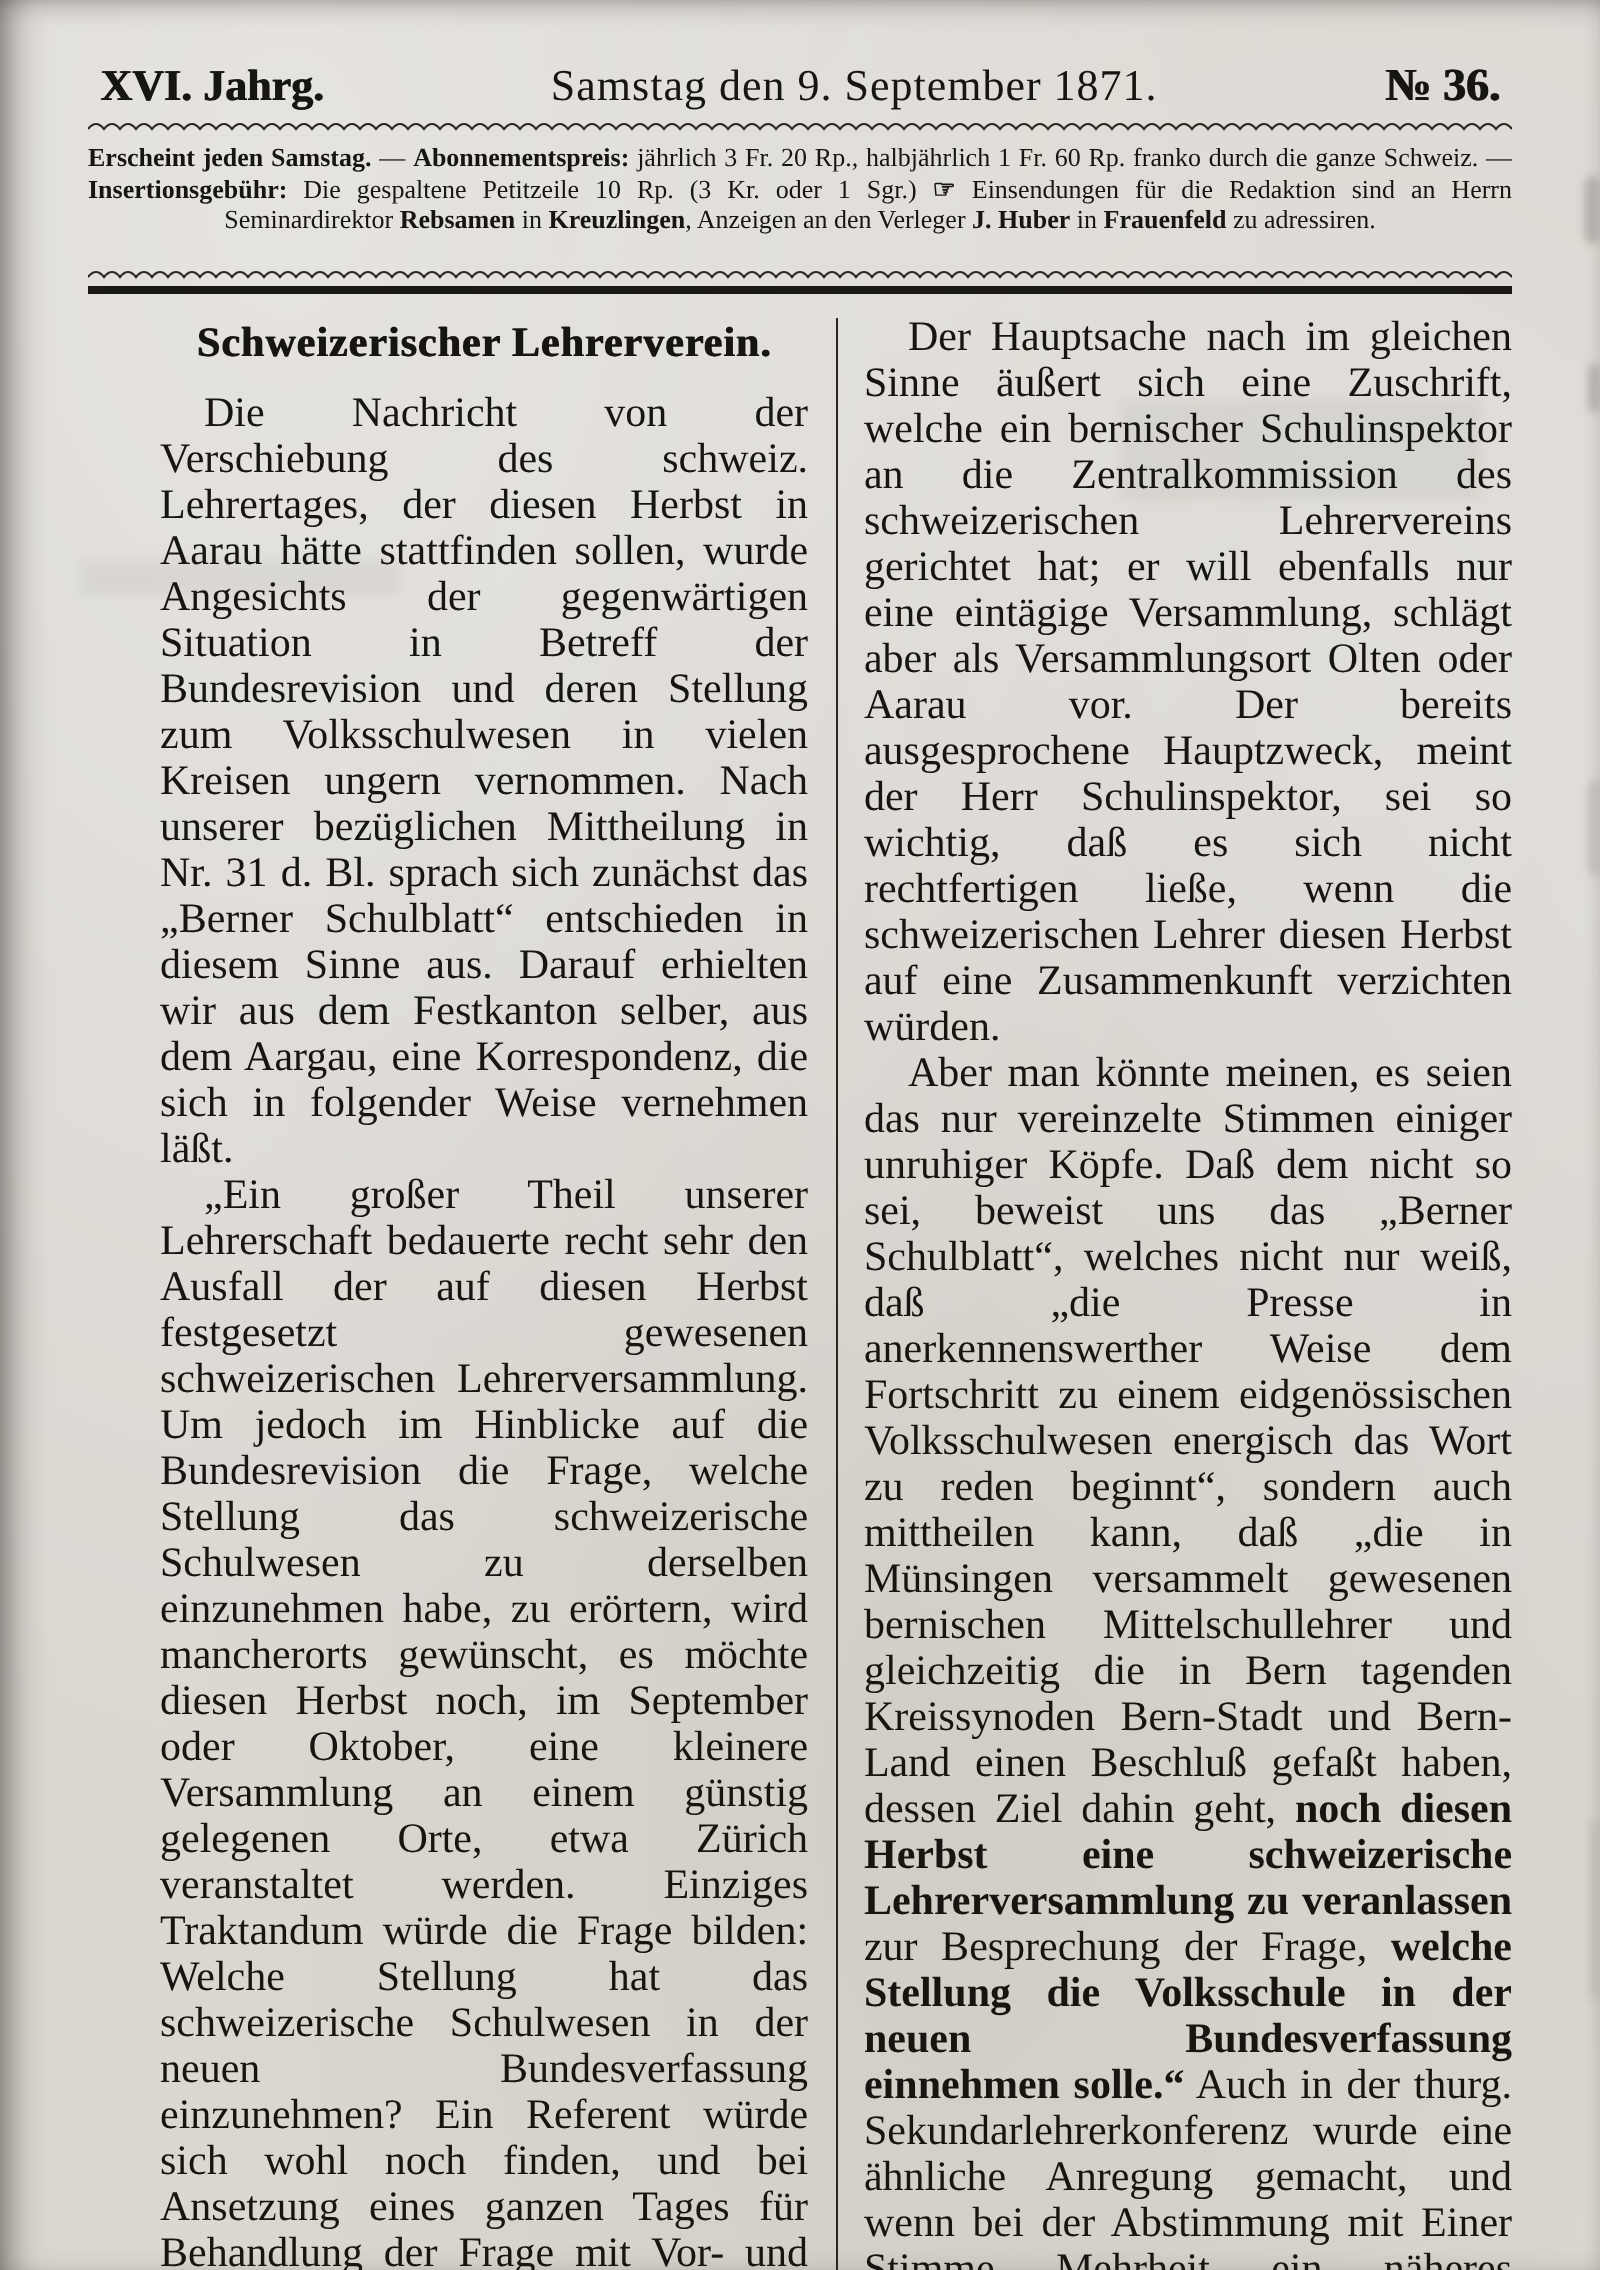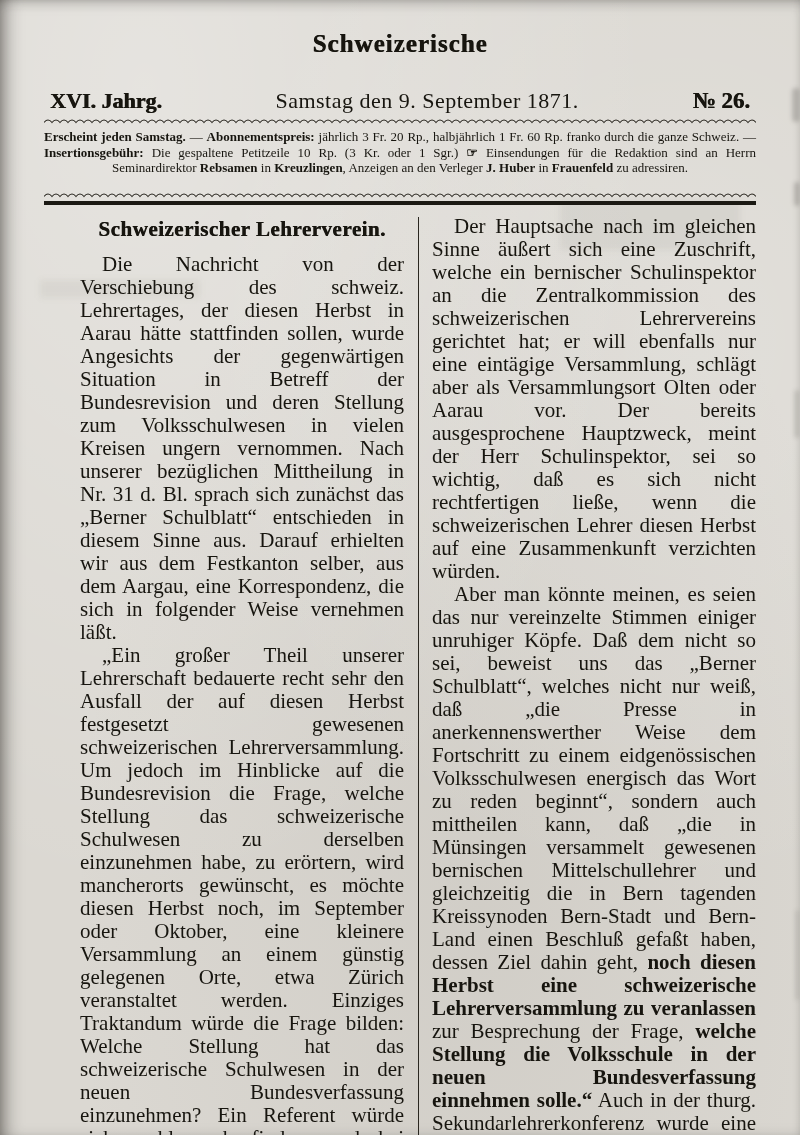"Schweizerische" div.overline { html: <div>Schweizerische</div> -> none }
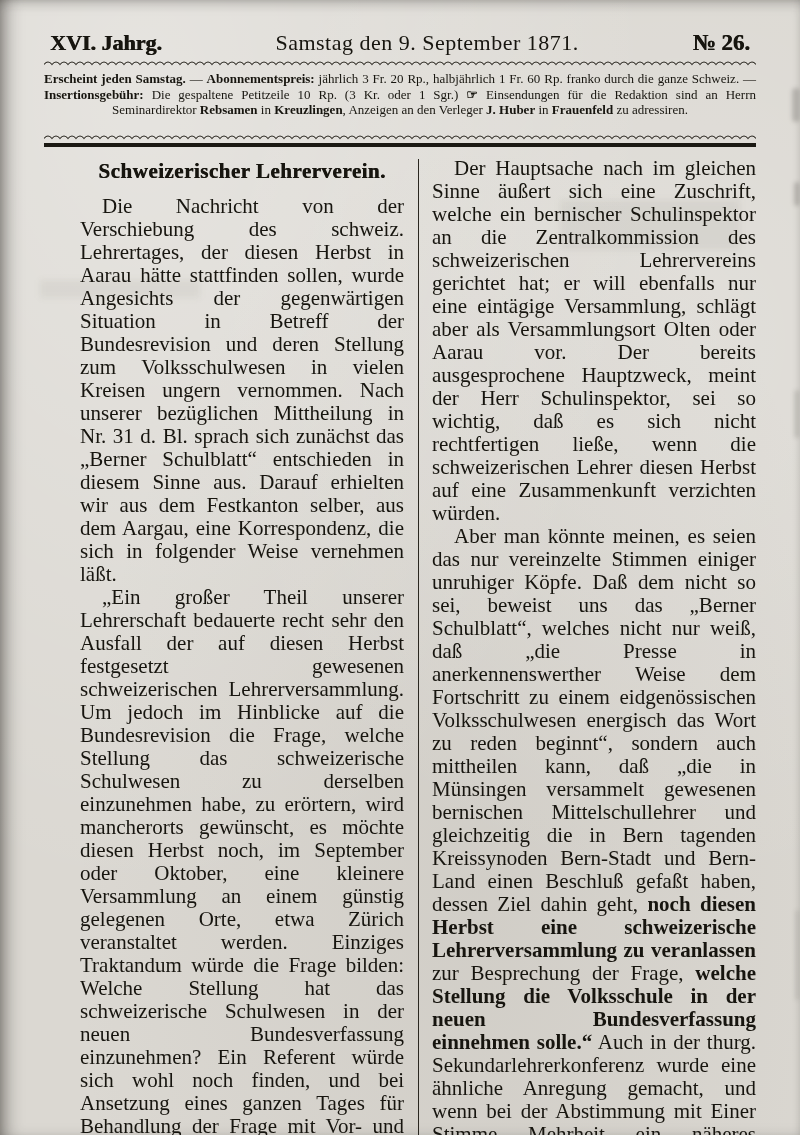"№ 26." span.issue { text: 26 -> 36 }
